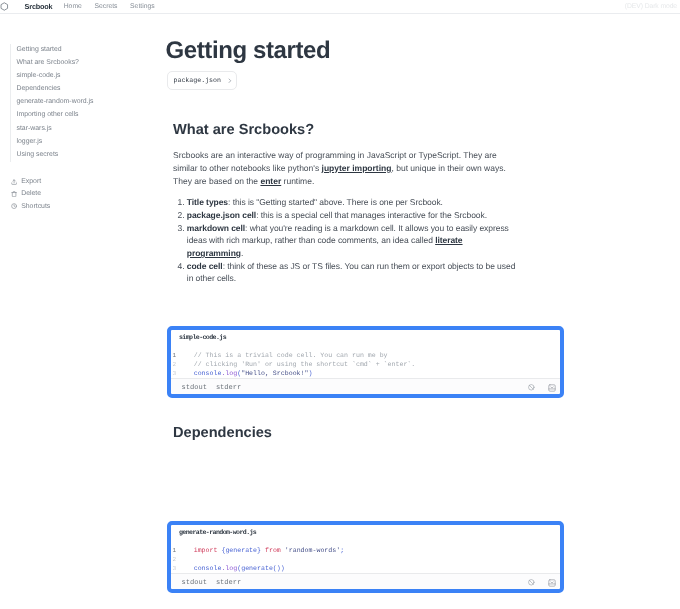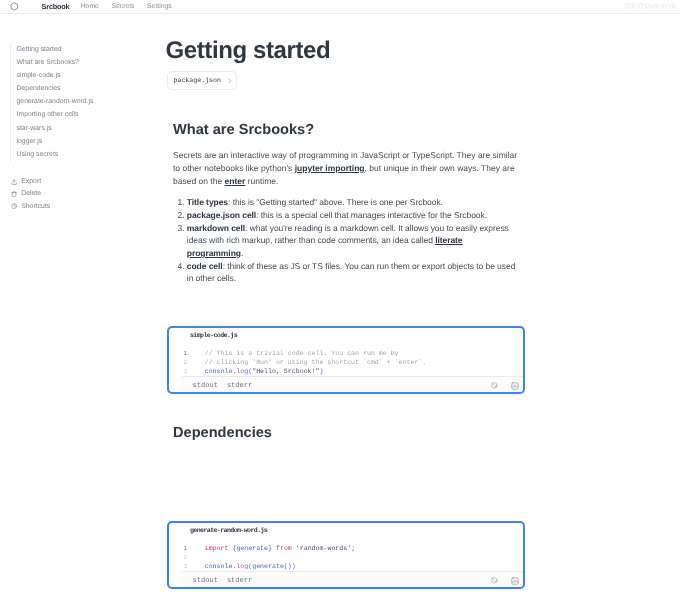"Srcbook" .brand { gap: 23px -> 16px; margin-left: 10px -> none }
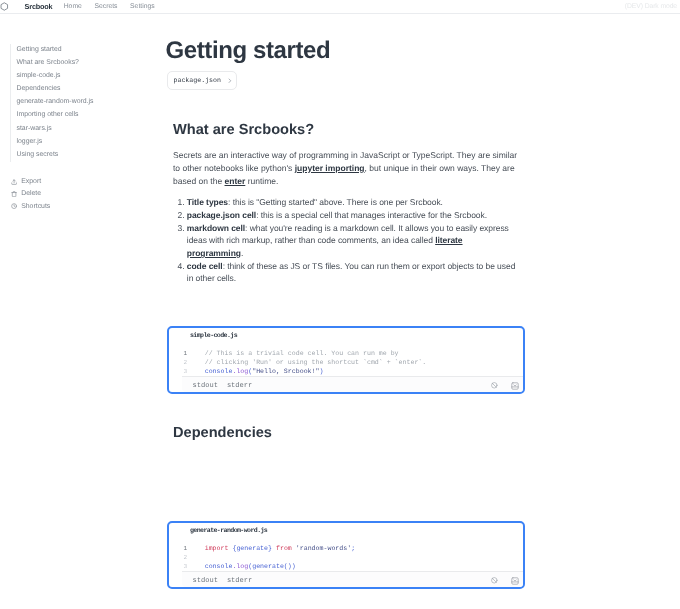"Secrets are an interactive way" span { text: Secrets -> Srcbooks }
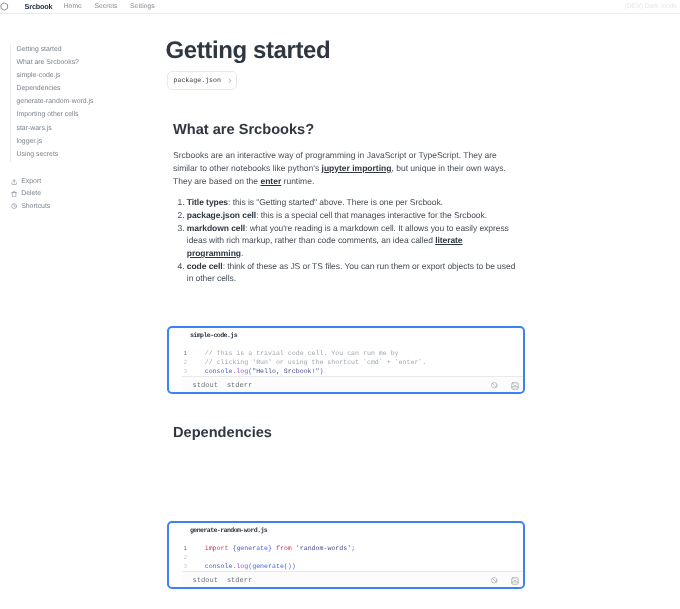"stdout" .cell { border: 2px solid #3b82f6 -> 4px solid #3b82f6; padding-left: 13px -> none; width: 358px -> 397px }
